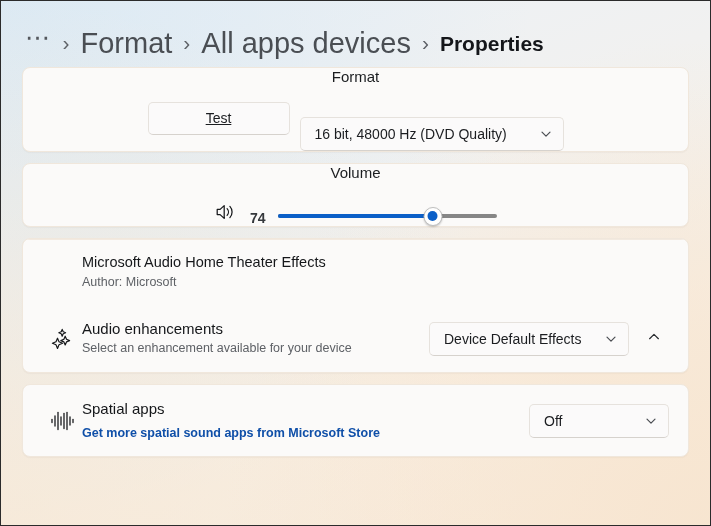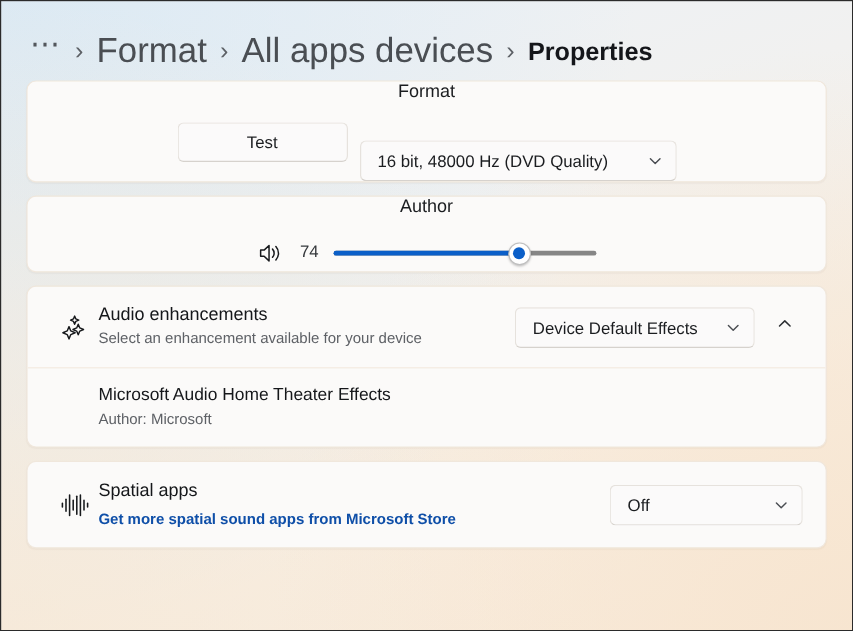"Test" .btn { text-decoration: none -> underline }
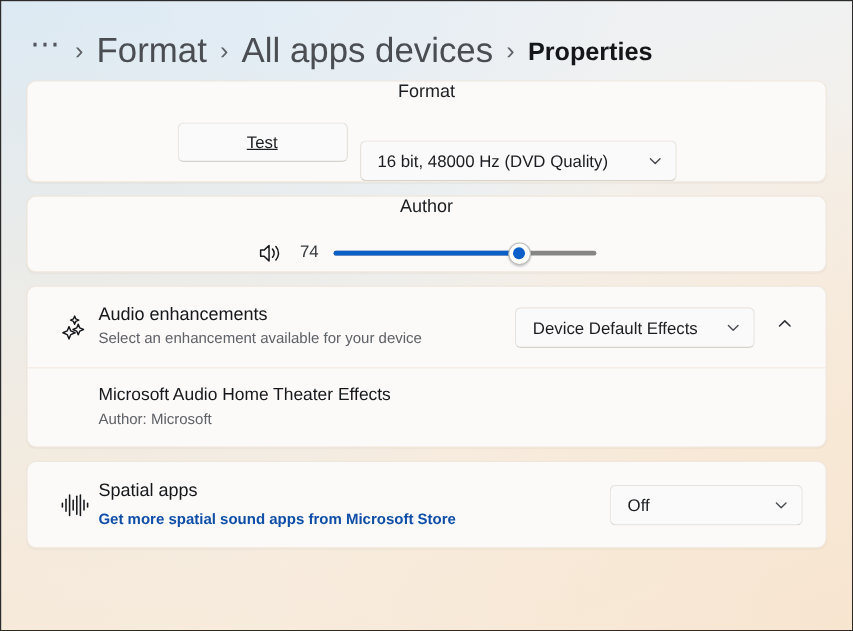"Author" div.row-label { text: Author -> Volume }
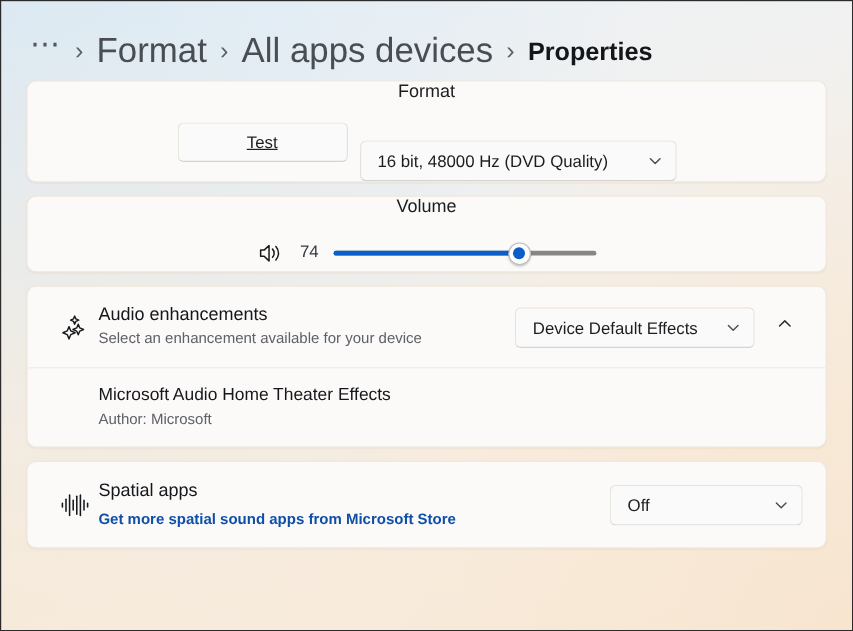"74" .vol-wrap { align-items: flex-start -> flex-end; font-weight: none -> bold }
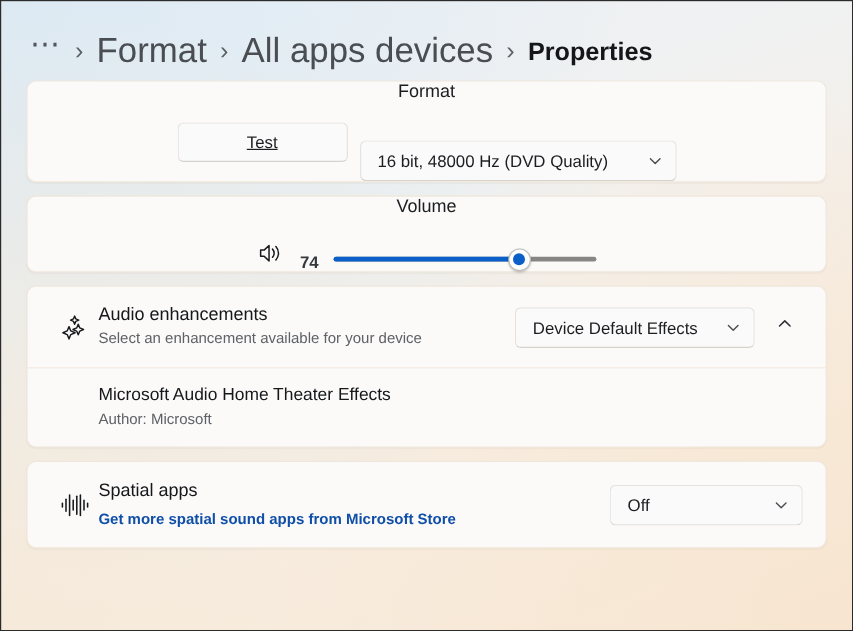"Audio enhancements" div.feature-row { order: before "Microsoft Audio Home Theater Effects" -> after "Microsoft Audio Home Theater Effects" }
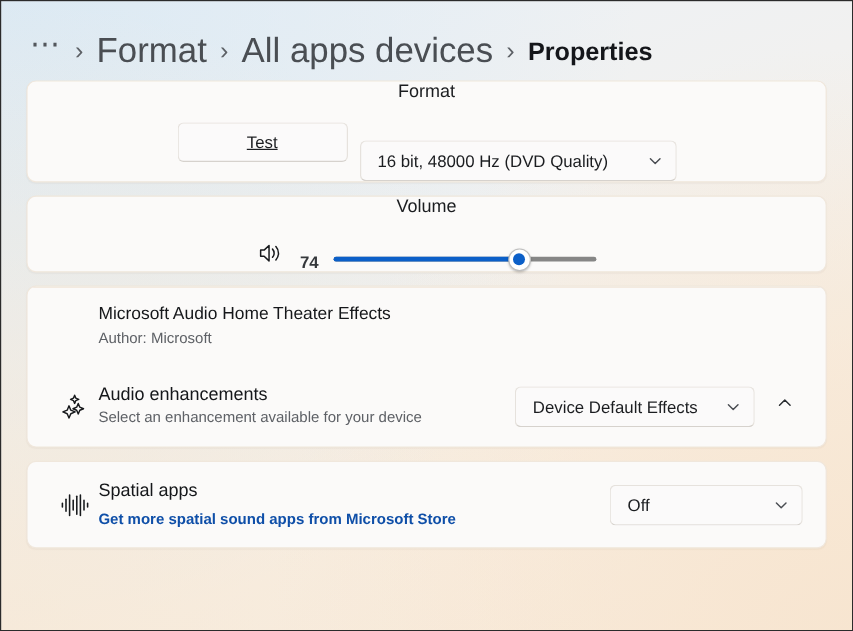"Off" .combo-spatial { width: 161px -> 140px }
